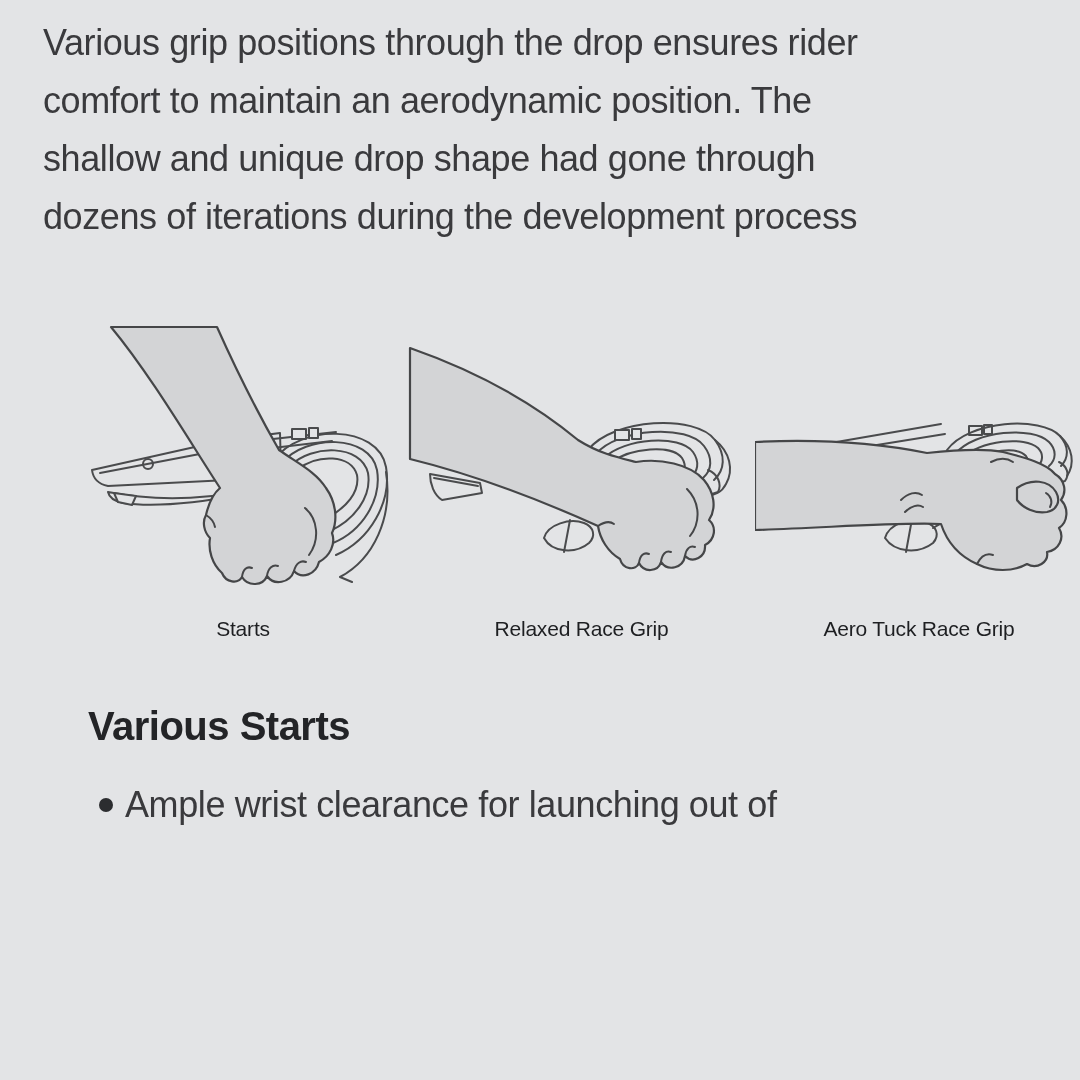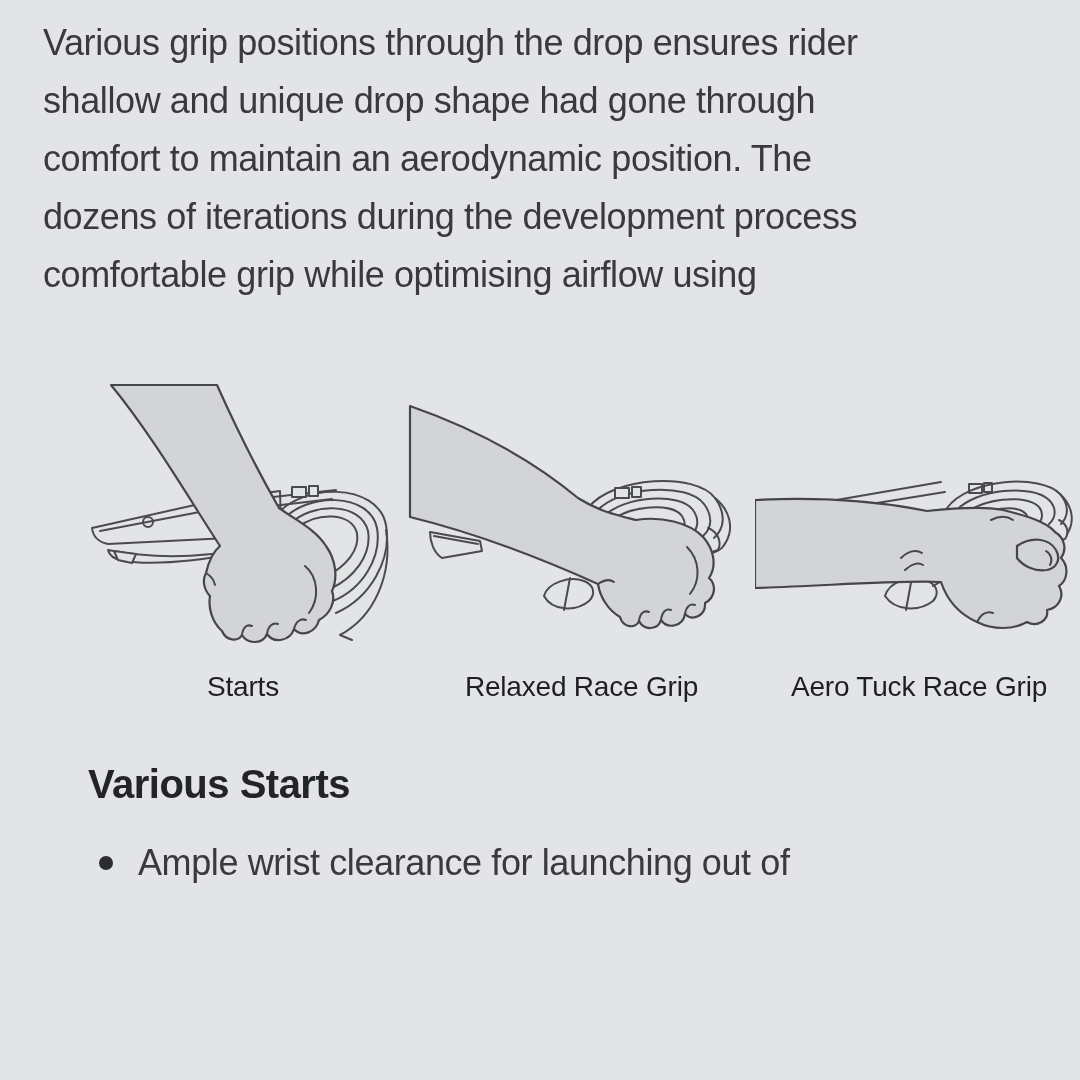"shallow and unique drop shape" div.para-line { order: before "comfort to maintain an aerodynamic" -> after "comfort to maintain an aerodynamic" }
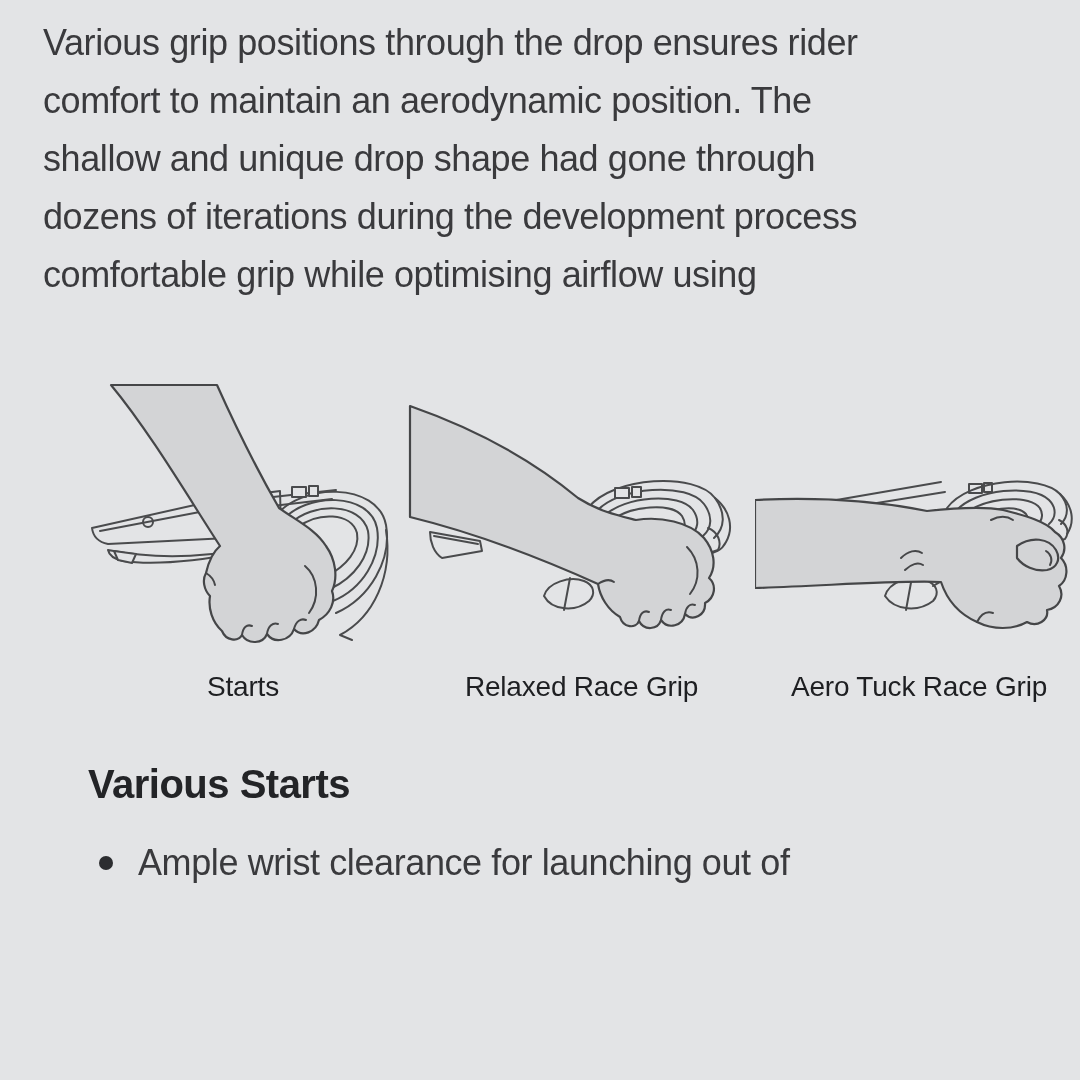"comfortable grip while optimising" div.para-line { html: <div>comfortable grip while optimising airflow using</div> -> none }
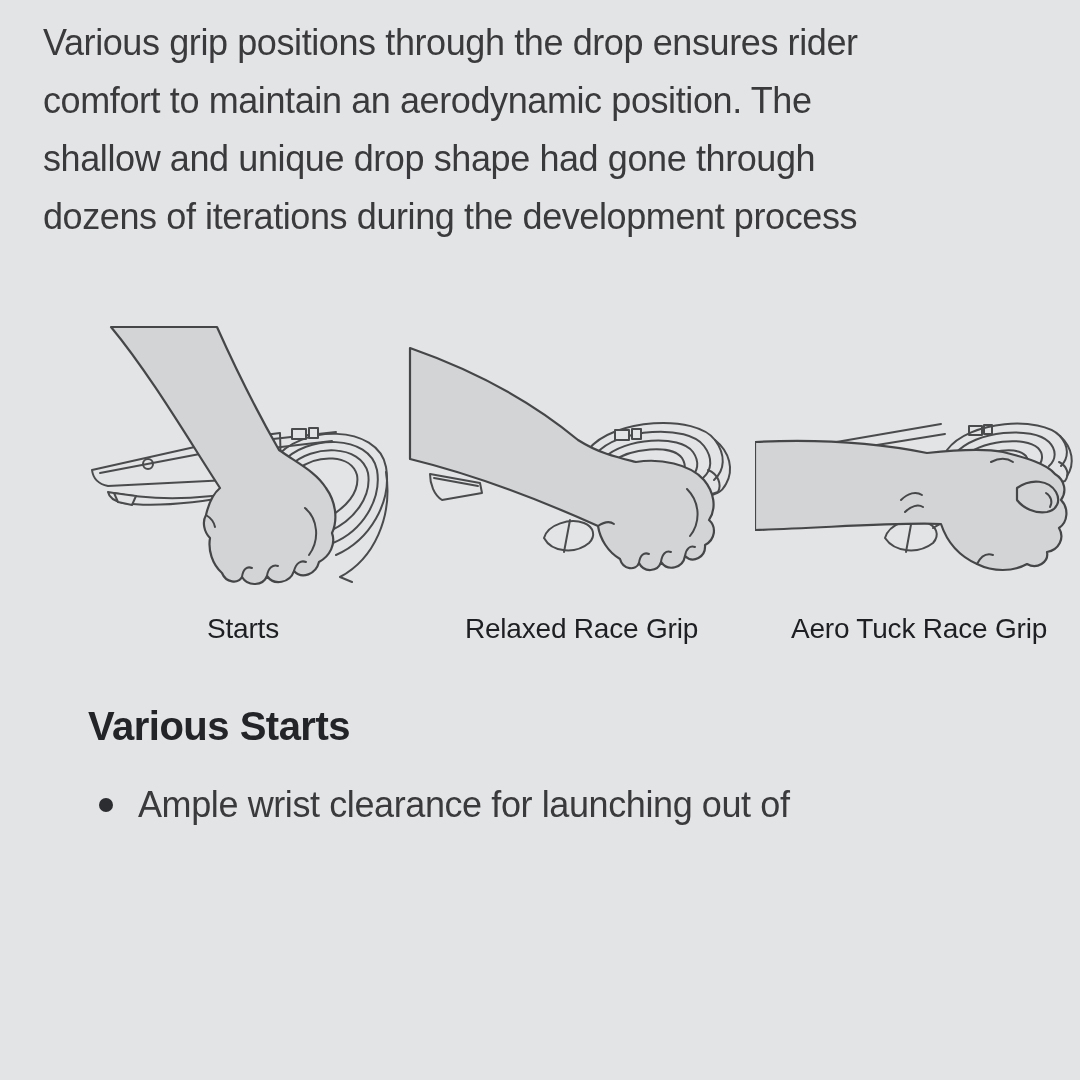"Starts" .figure .caption { font-size: 28px -> 21px }
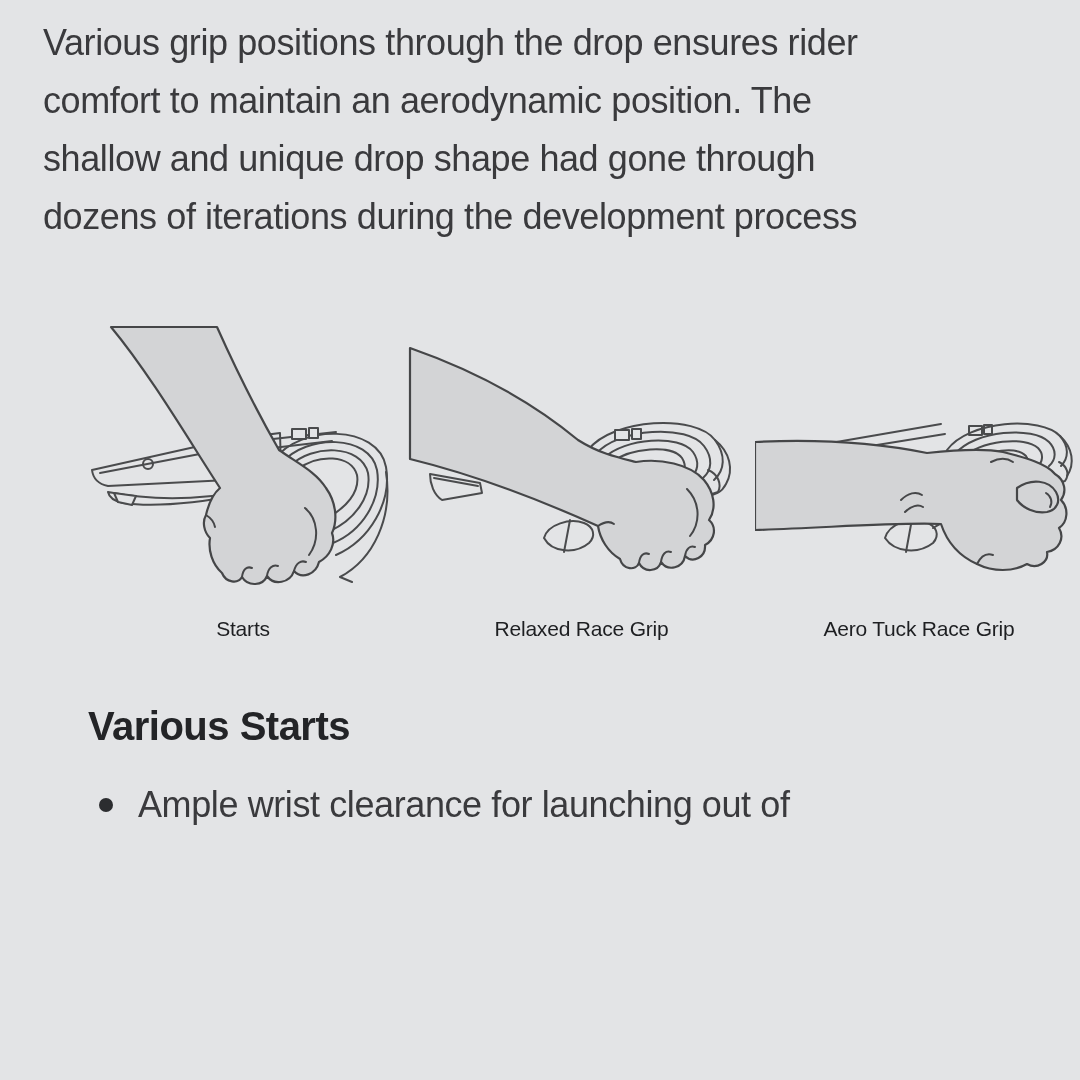"Ample wrist clearance for launching" .bullet-text { margin-left: 25px -> 12px }
